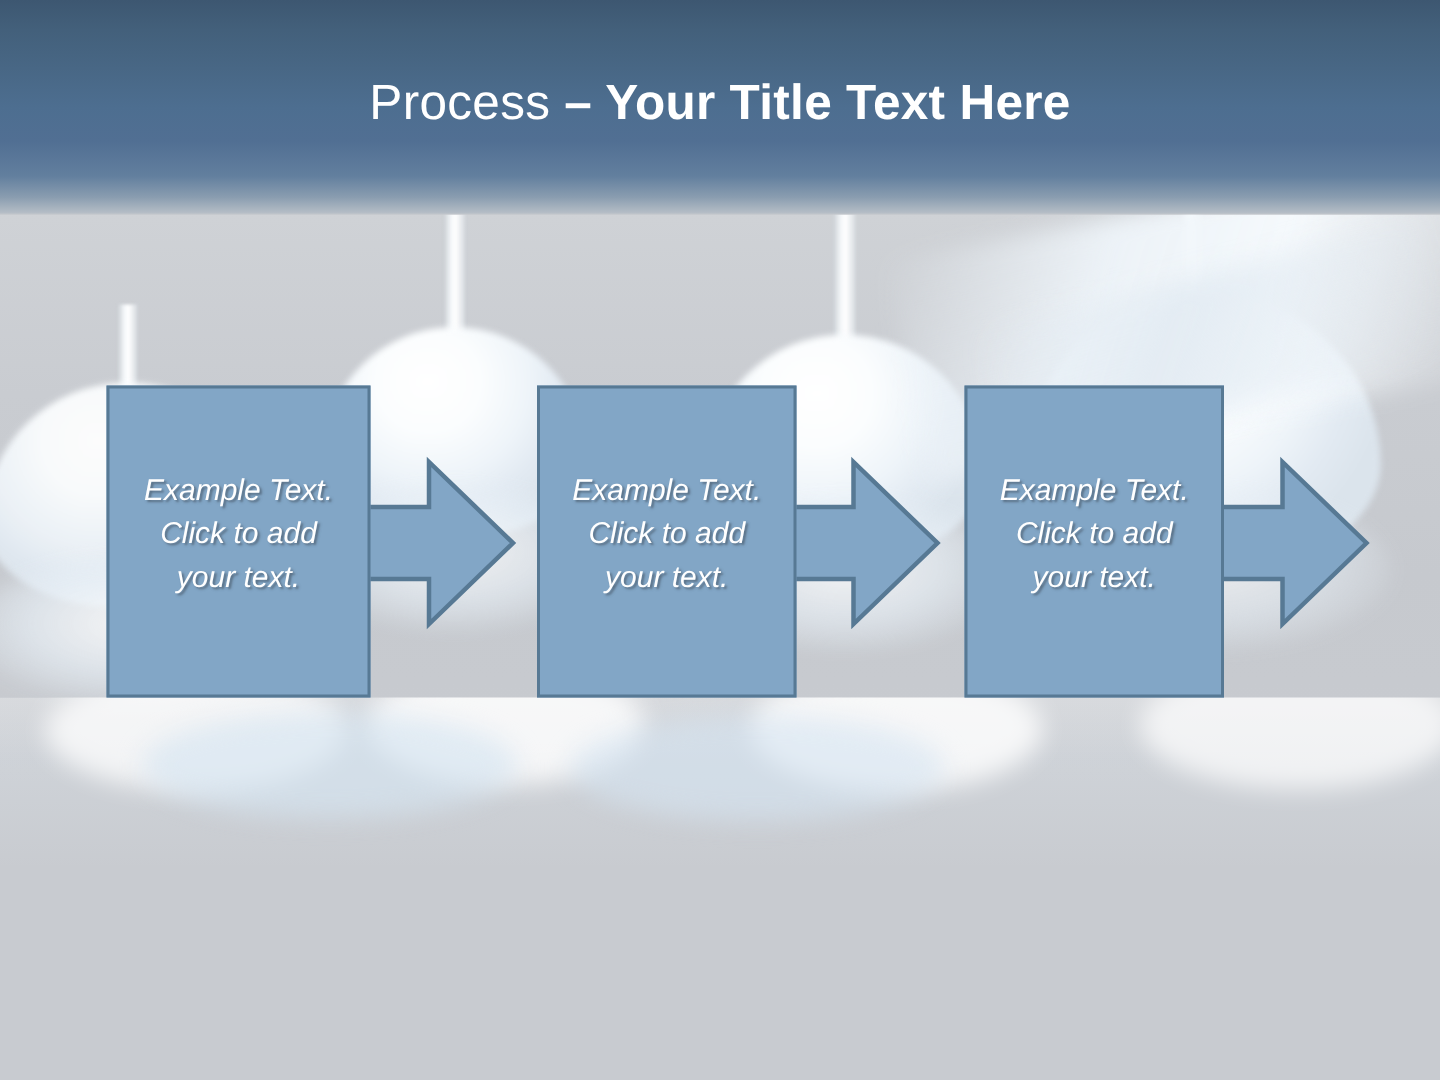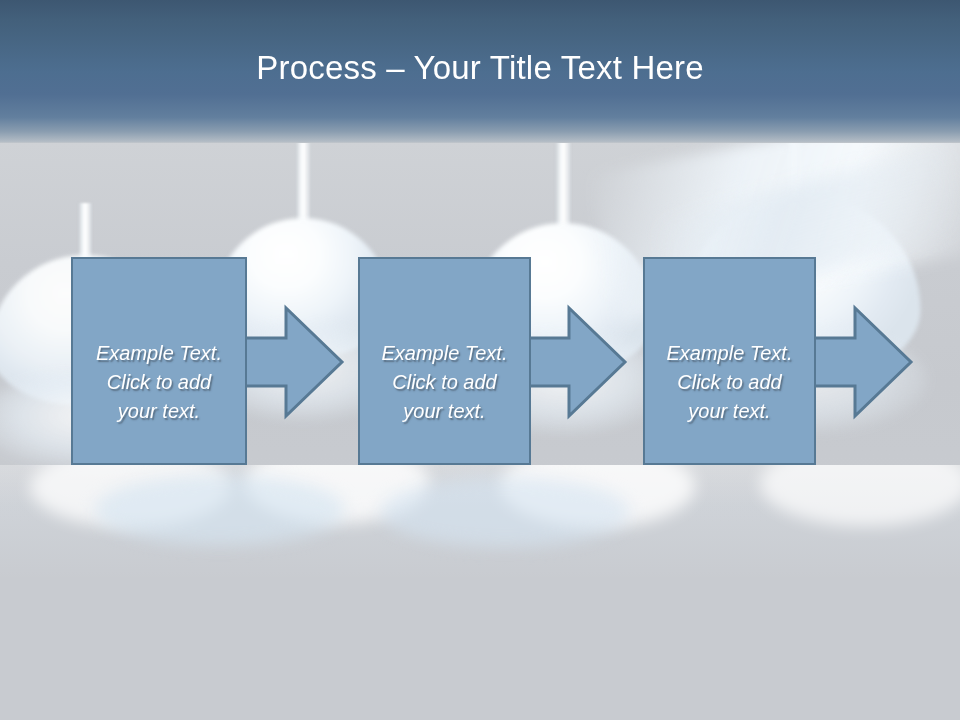"– Your Title Text Here" .title .rest { font-weight: normal -> bold }
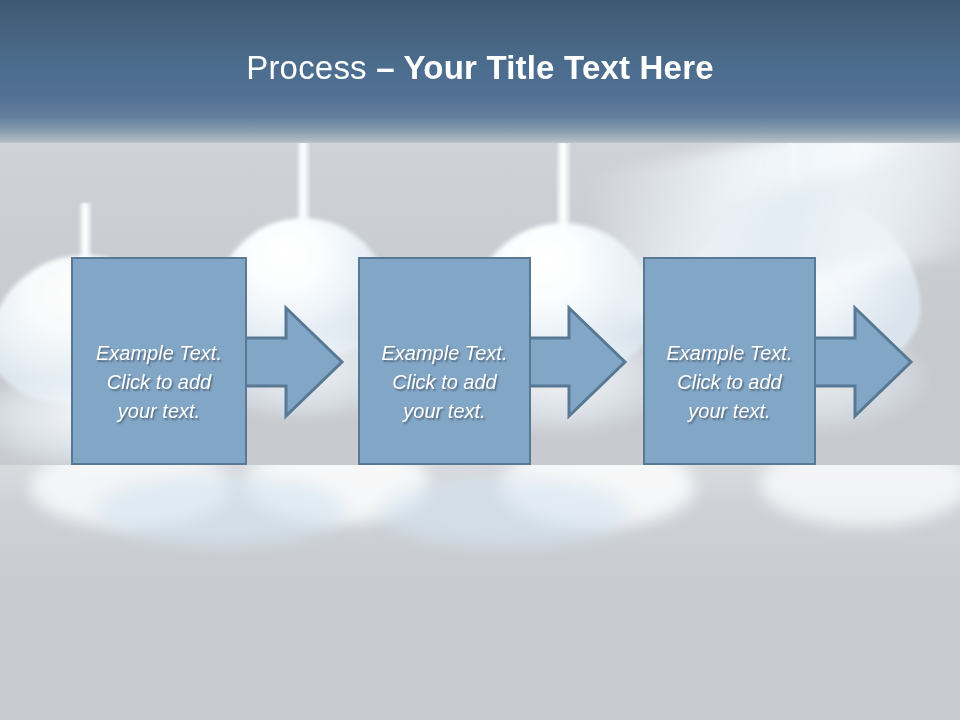"Example Text." .step-text { margin-top: 26px -> none }
